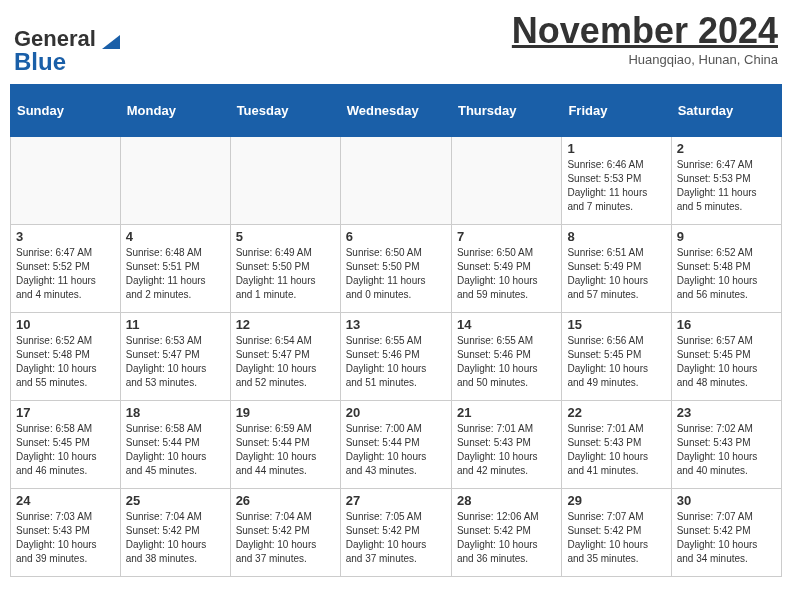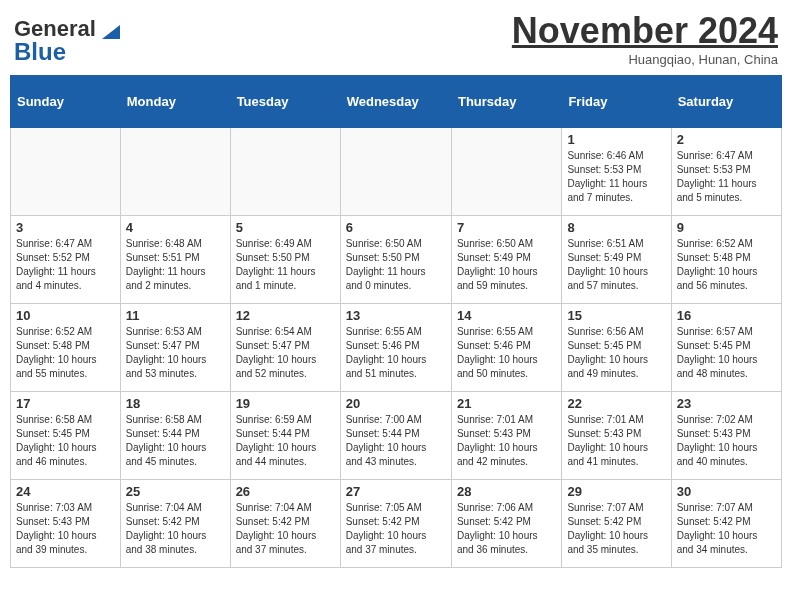"General" .logo { margin-top: 6px -> 16px }
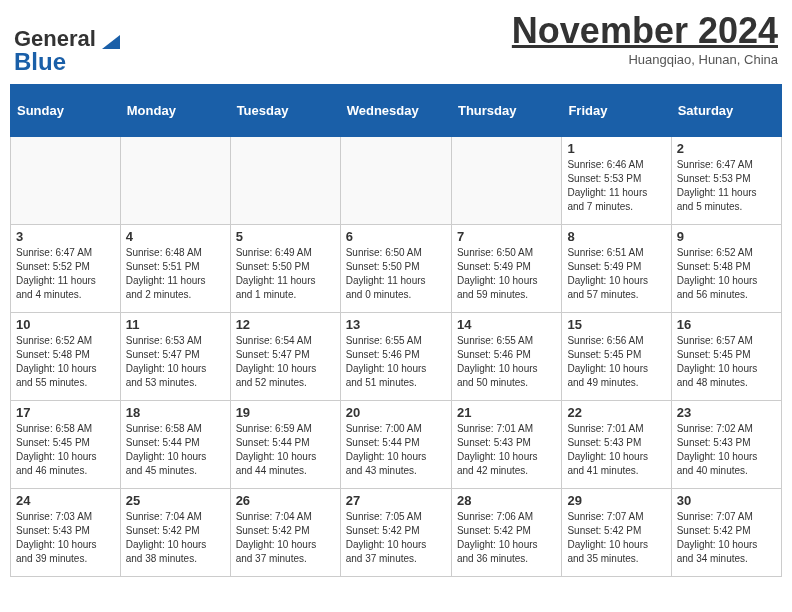"Sunrise: 7:06 AM" div.day-info { text: 7:06 -> 12:06 }
